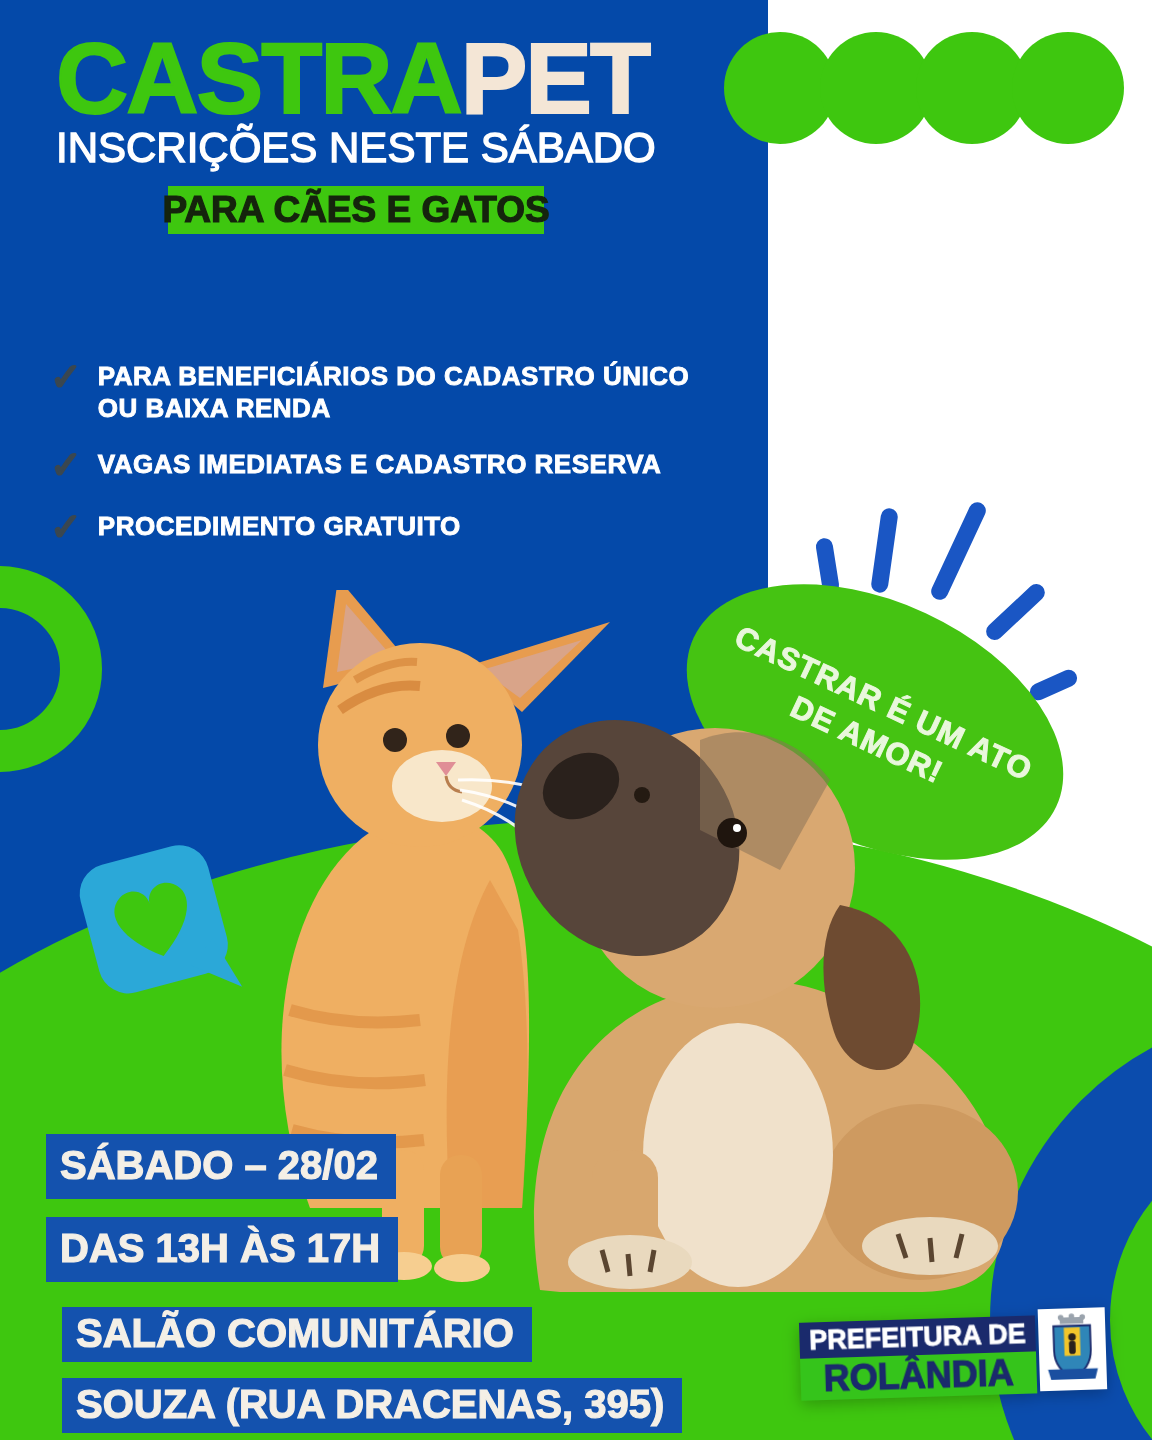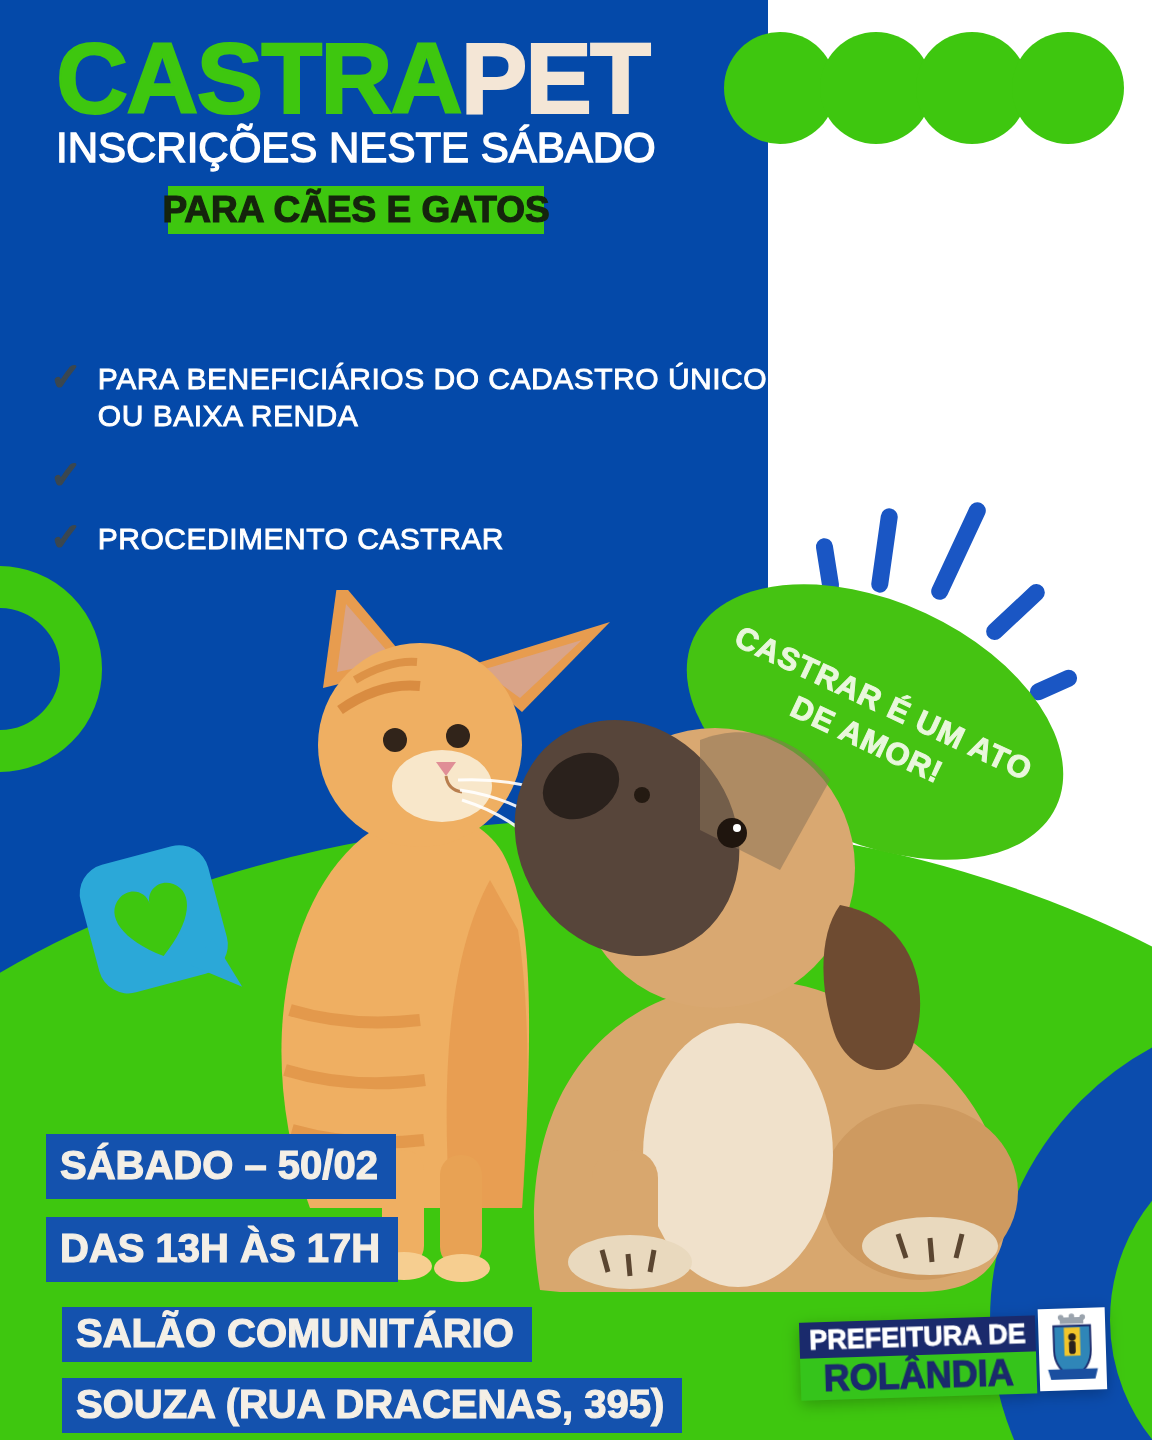"PARA BENEFICIÁRIOS DO CADASTRO ÚNICO" .checklist .txt { font-size: 30px -> 26px; font-weight: normal -> bold }
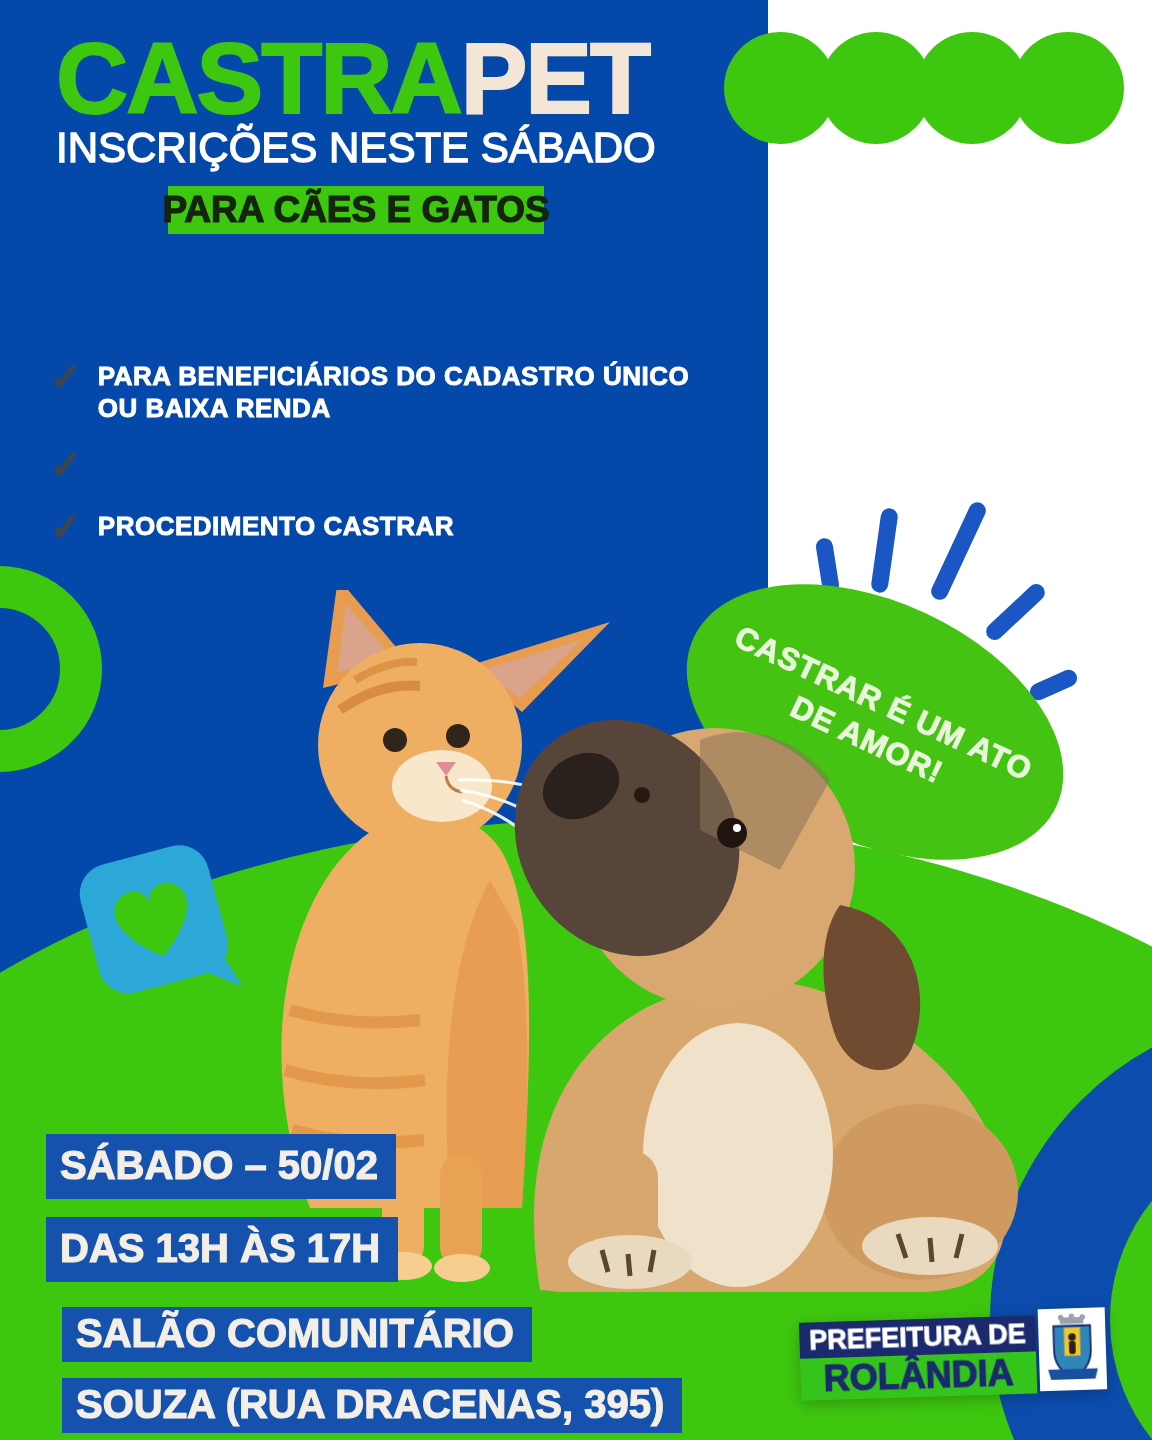"VAGAS IMEDIATAS E CADASTRO RESERVA" span.txt { html: none -> <span>VAGAS IMEDIATAS E CADASTRO RESERVA</span> }
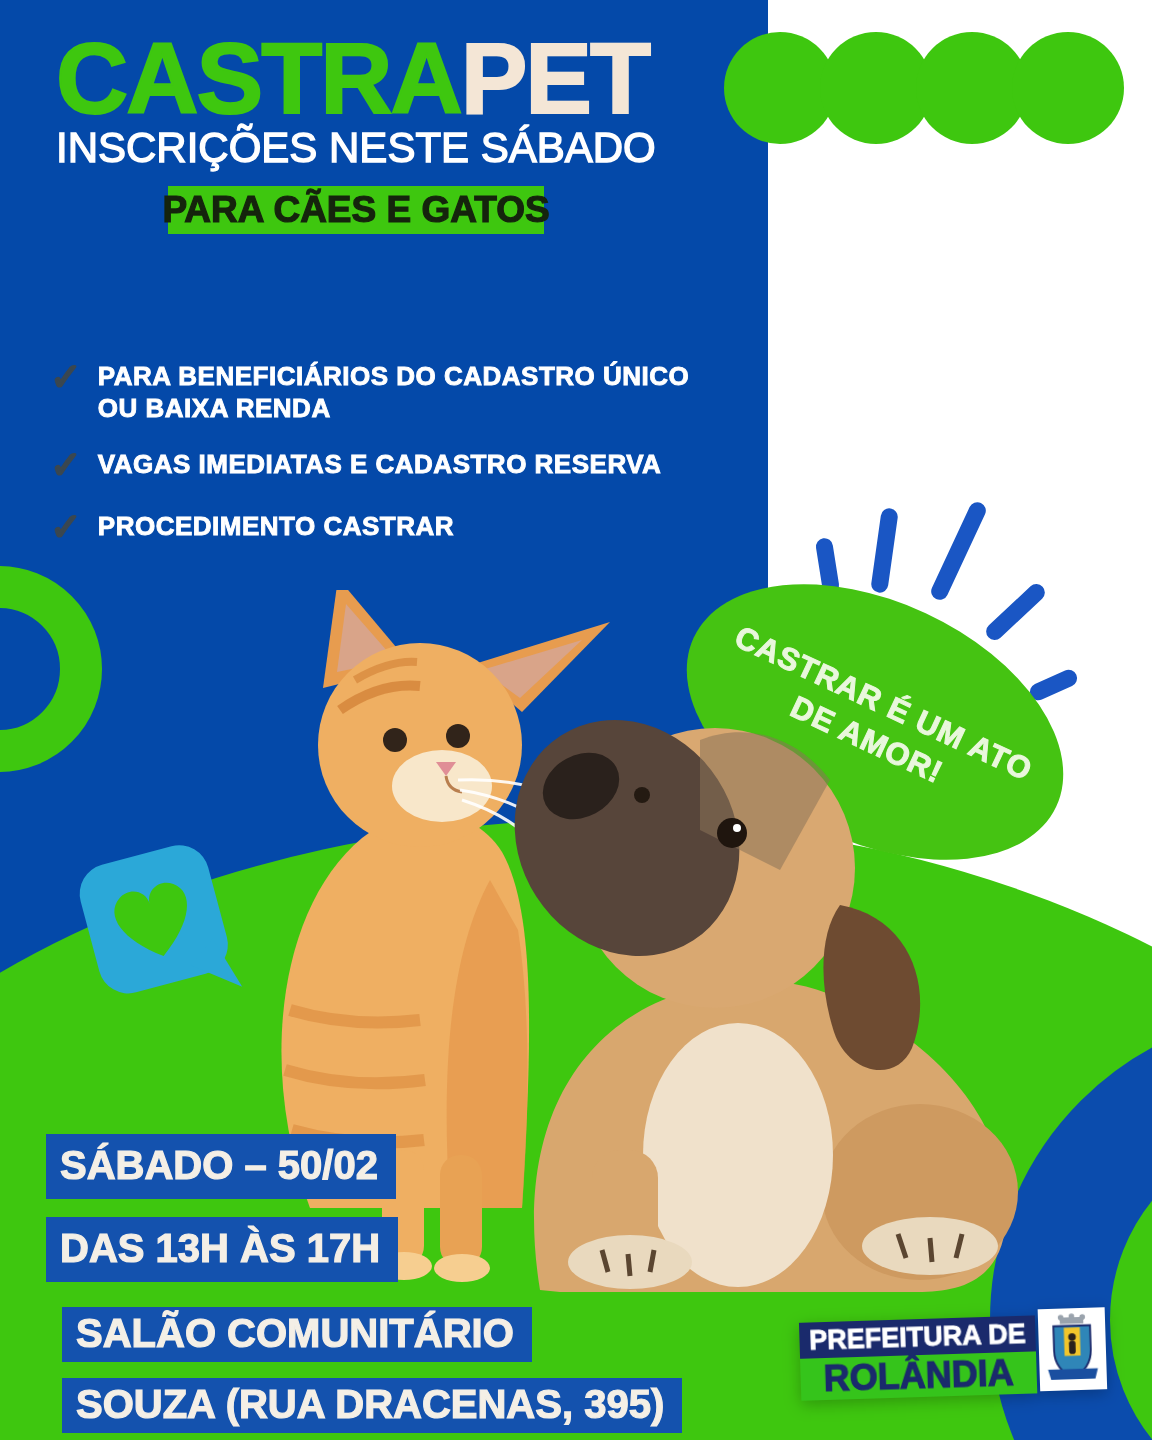"PROCEDIMENTO CASTRAR" span.txt { text: CASTRAR -> GRATUITO }
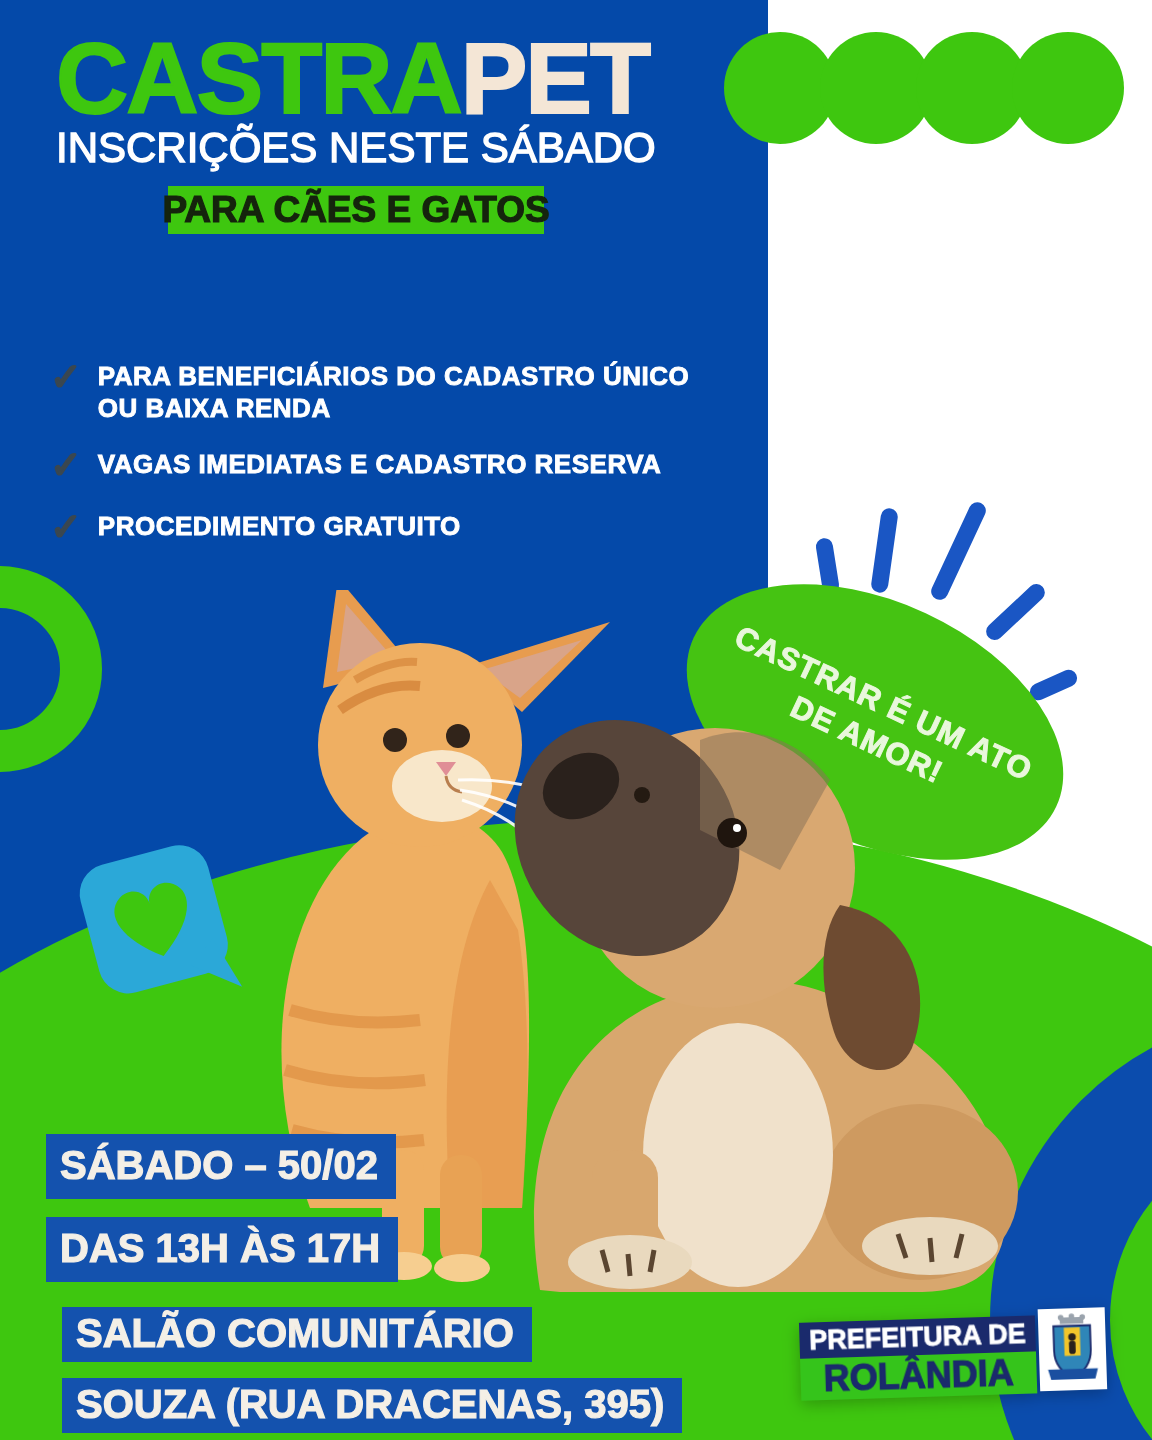"SÁBADO – 50/02" div.ibox { text: 50/02 -> 28/02 }
